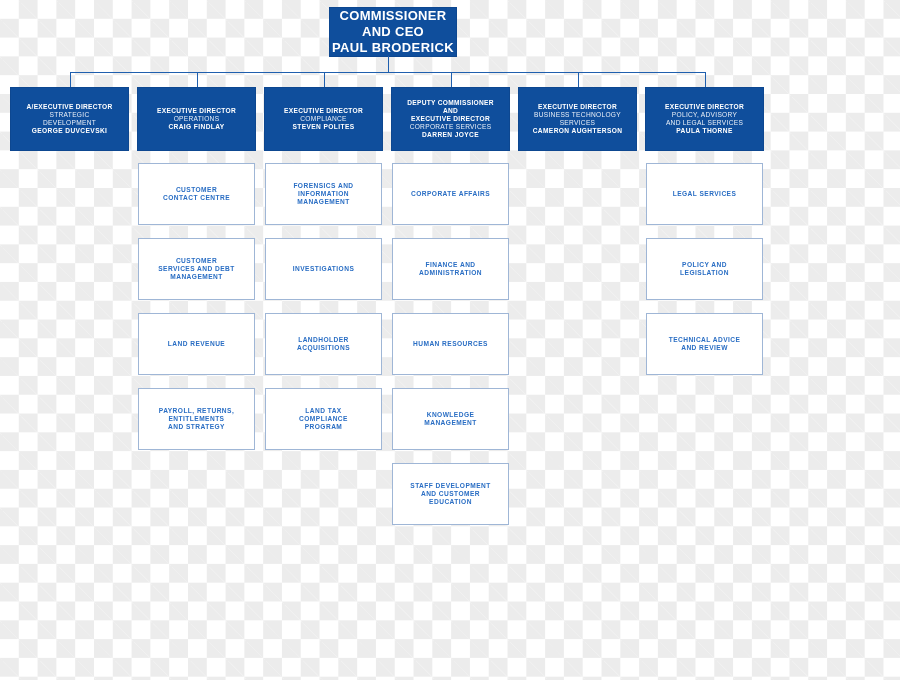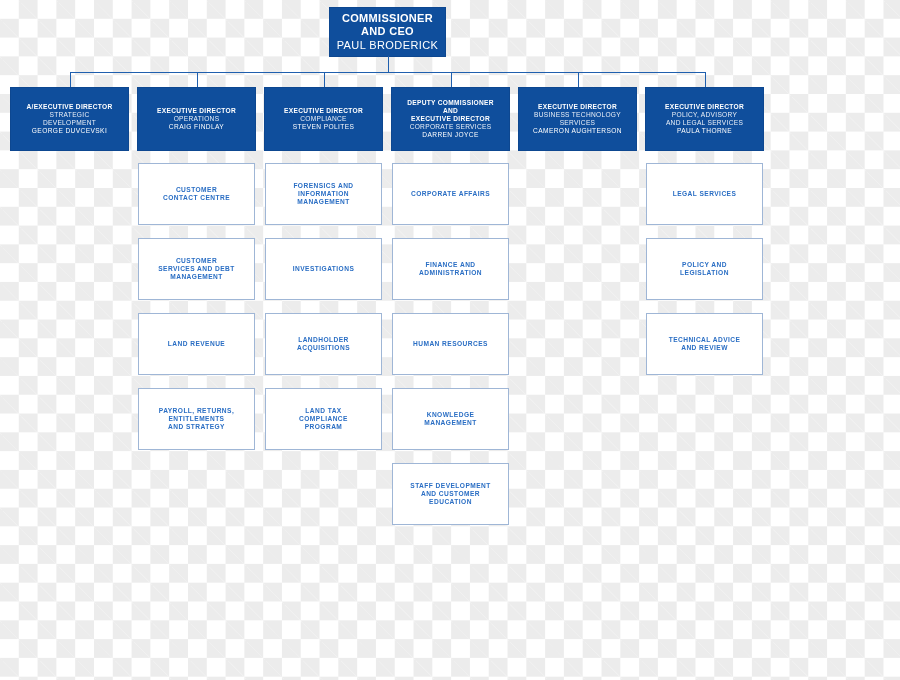"COMMISSIONER" div.box { font-size: 11px -> 13px; width: 115px -> 126px }
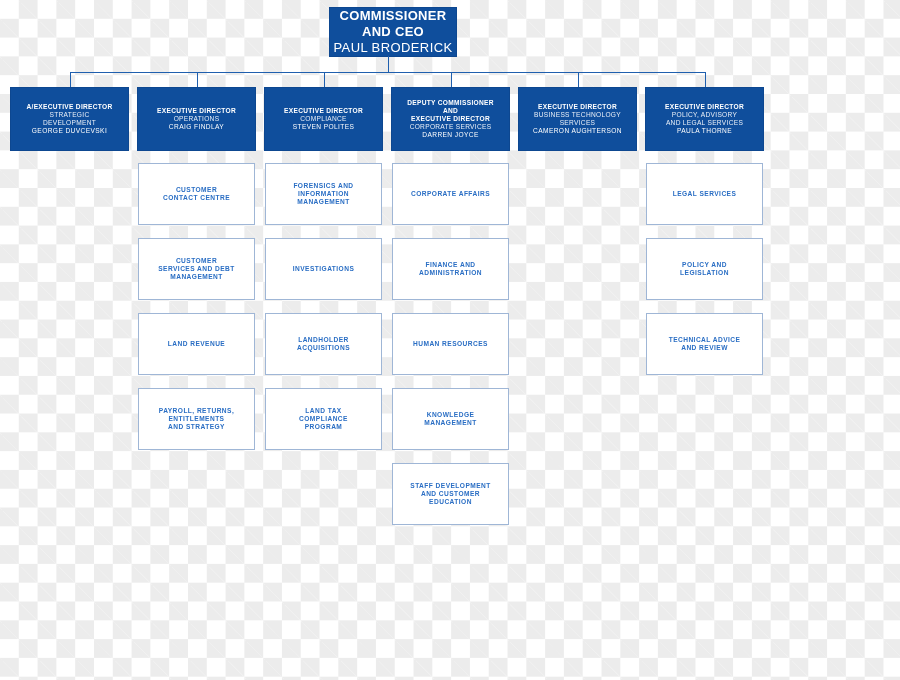"PAUL BRODERICK" .box.blue .nm { font-weight: normal -> bold }
